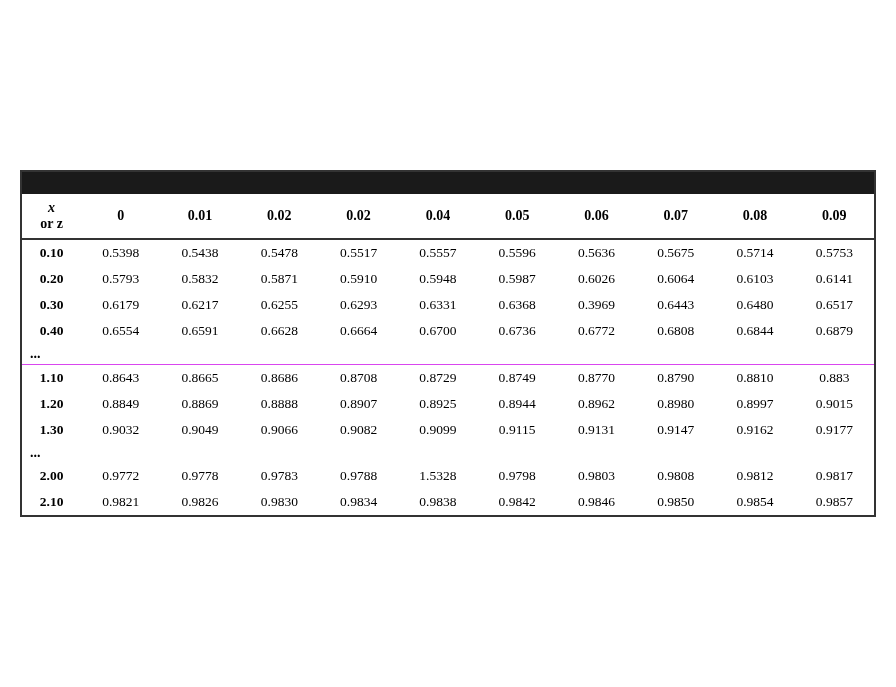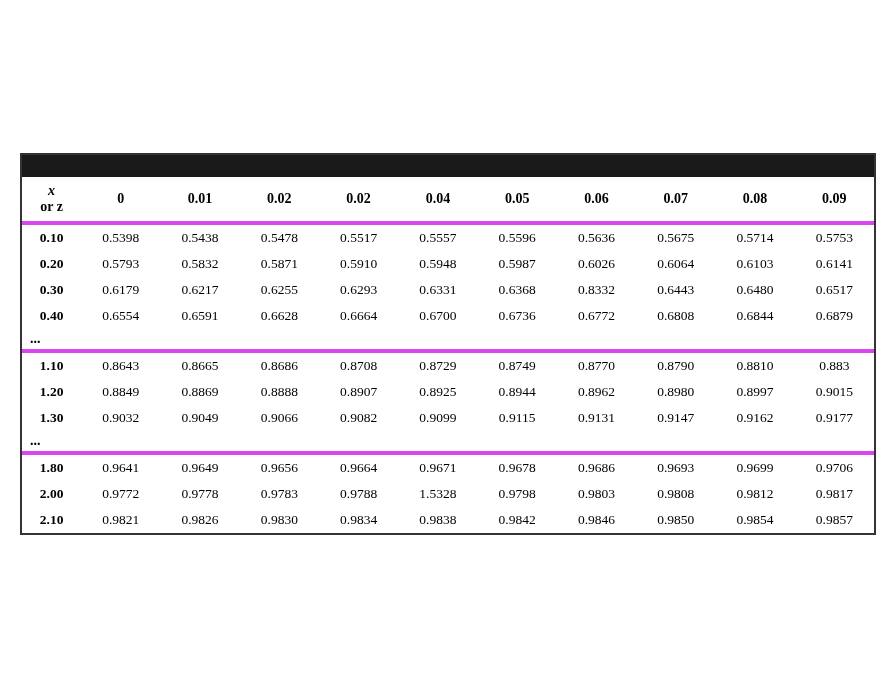"0.10" .top-border-row td { border-top: 4px solid #d946ef -> 1px solid #d946ef }
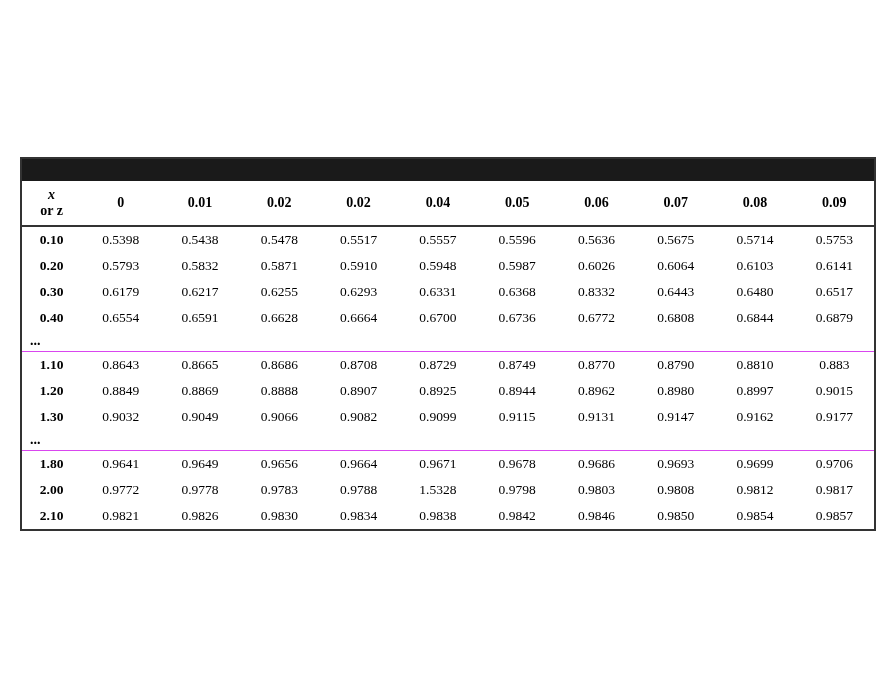"0.8332" td { text: 0.8332 -> 0.3969 }
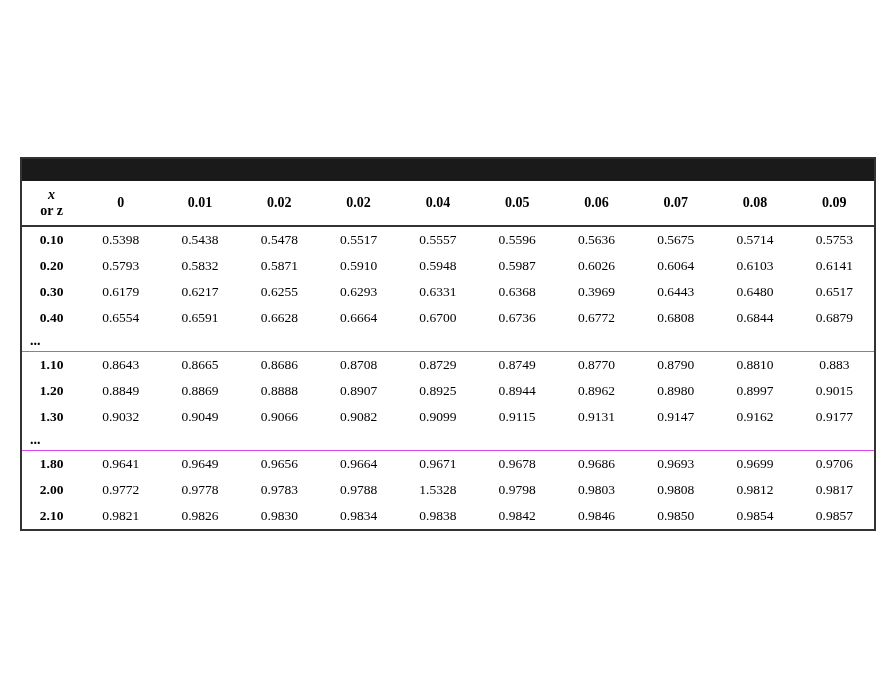"1.80" tr.top-border-row { html: <tr> <td>1.80</td> <td>0.9641</td> <td>0.9649</td> <td>0.9656</td> <td>0.9664</td> <td>0.9671</td> <td>0.9678</td> <td>0.9686</td> <td>0.9693</td> <td>0.9699</td> <td>0.9706</td> </tr> -> none }
